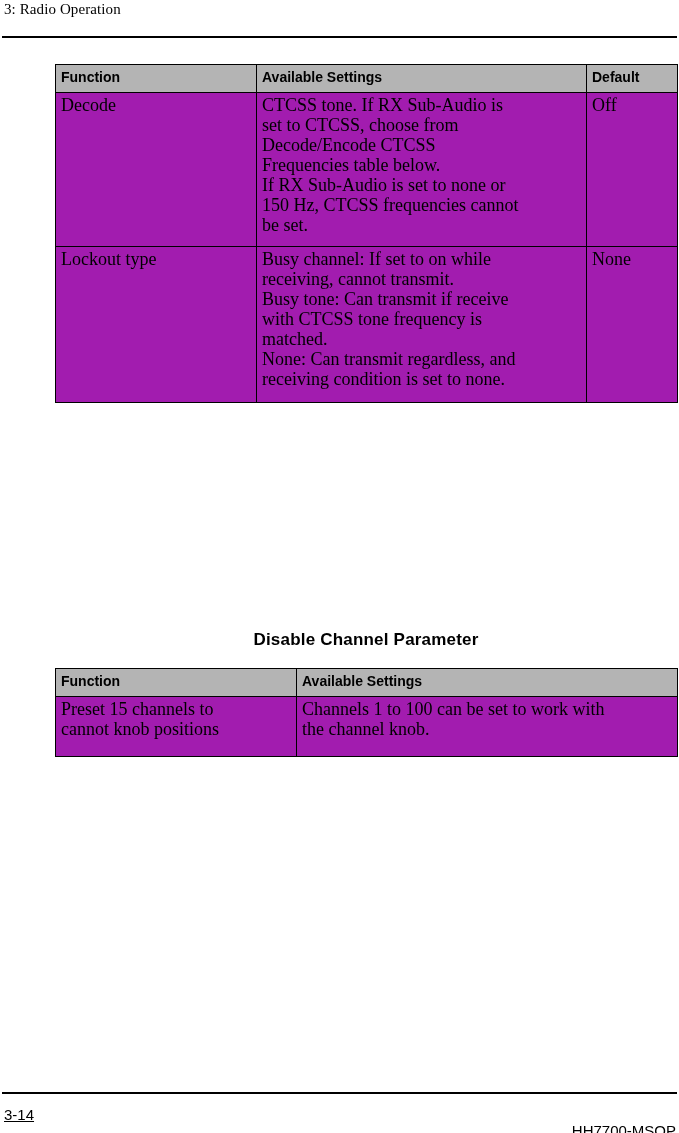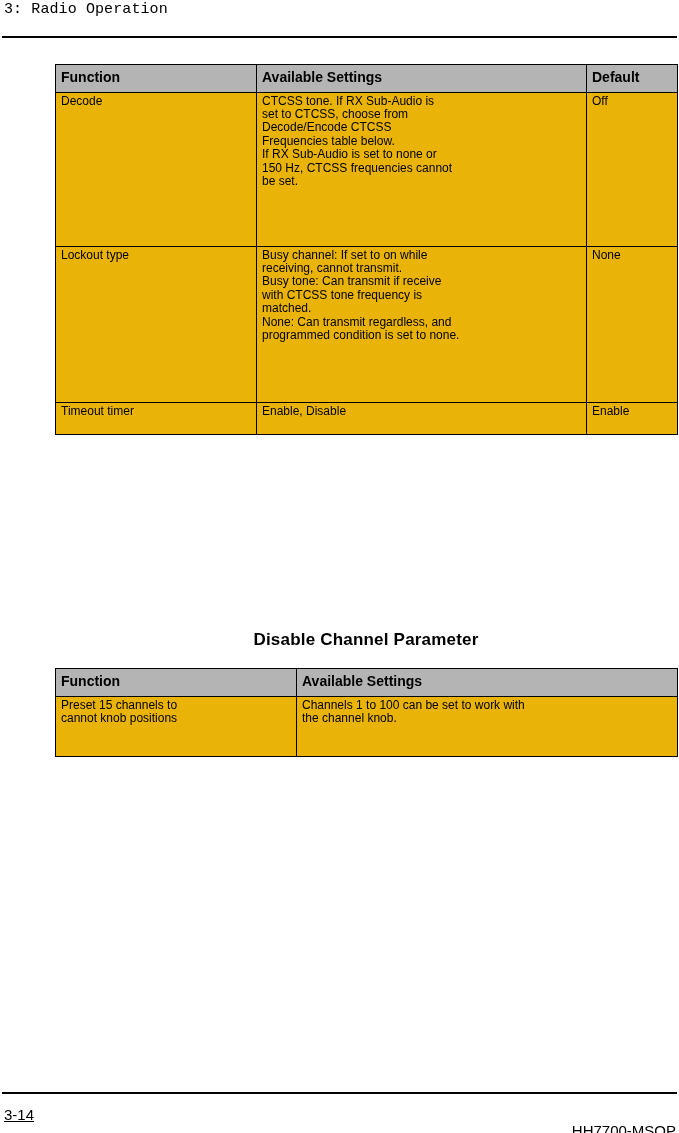"3: Radio Operation" .header-title { font-family: Liberation Mono, monospace -> Liberation Serif, serif }
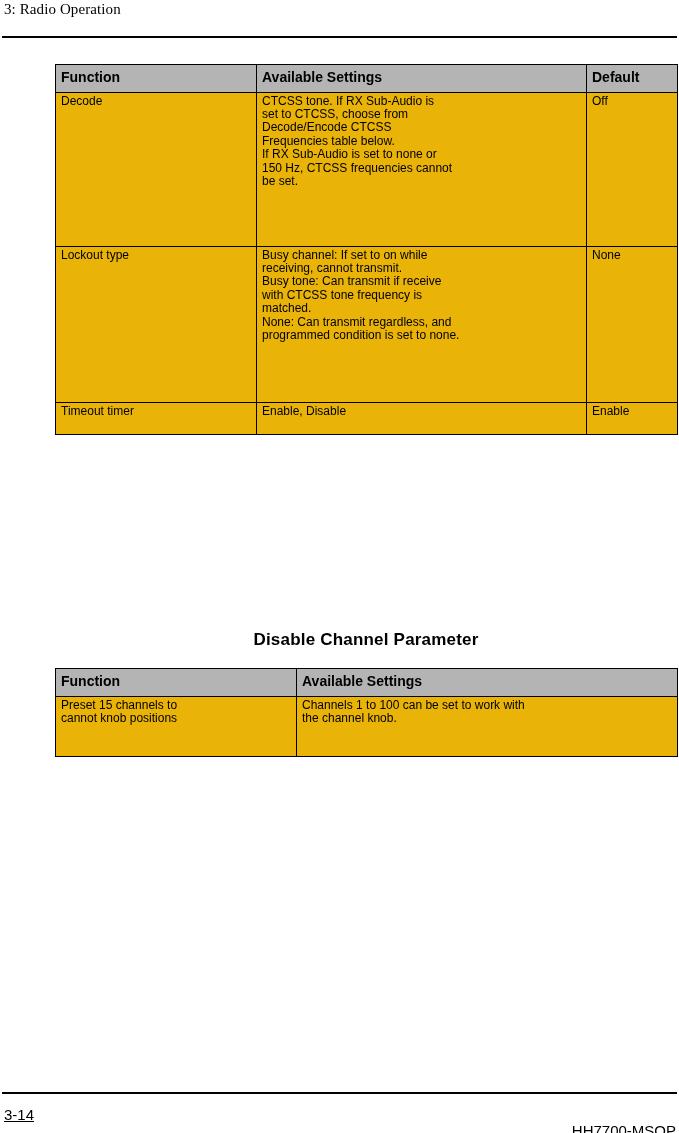"Function" .doc-table { background: #eab308 -> #a21caf }
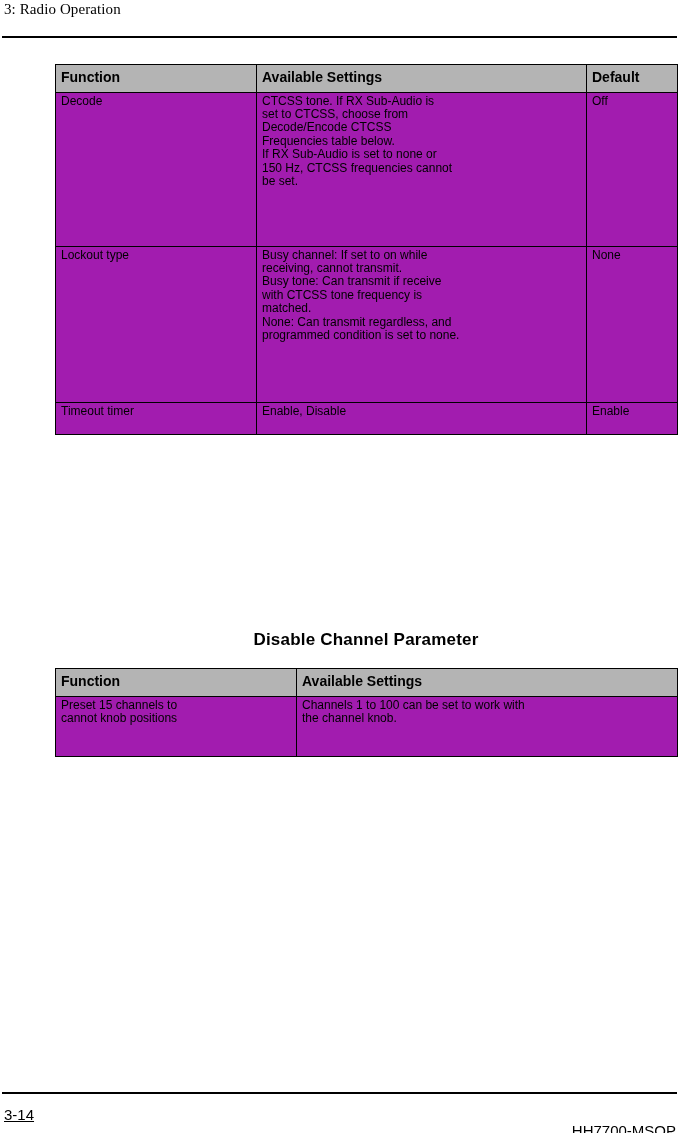"Decode" .doc-table tbody td { font-family: Liberation Sans, sans-serif -> Liberation Serif, serif; font-size: 12px -> 18px }
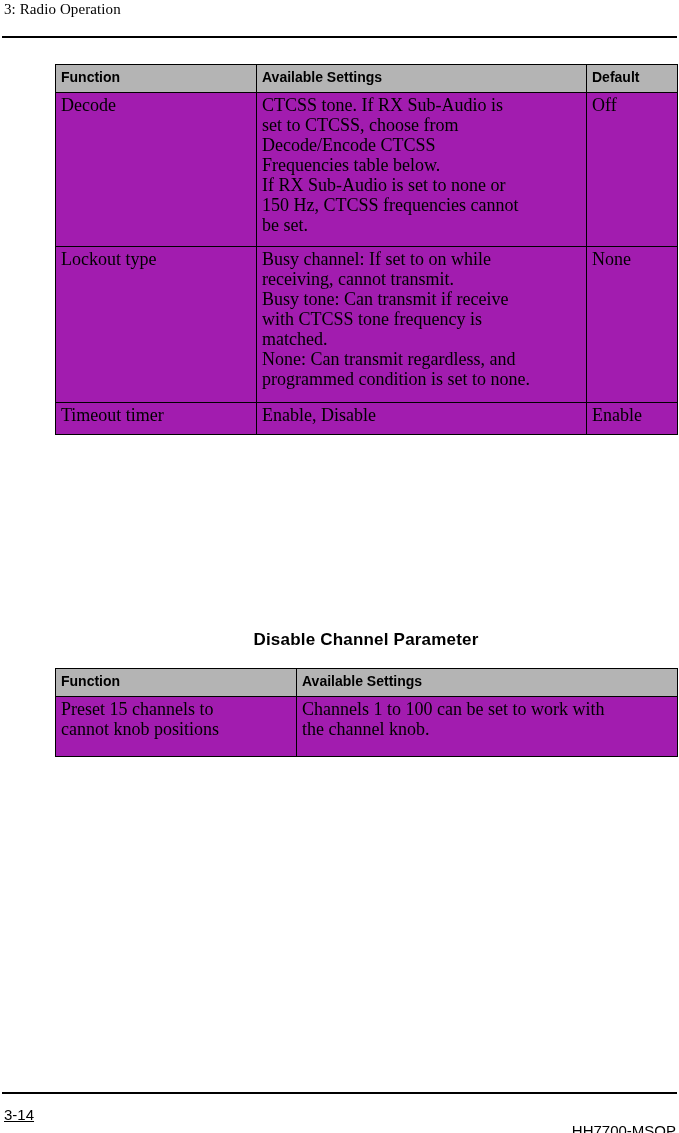"programmed condition is set to" span.cell-line { text: programmed -> receiving }
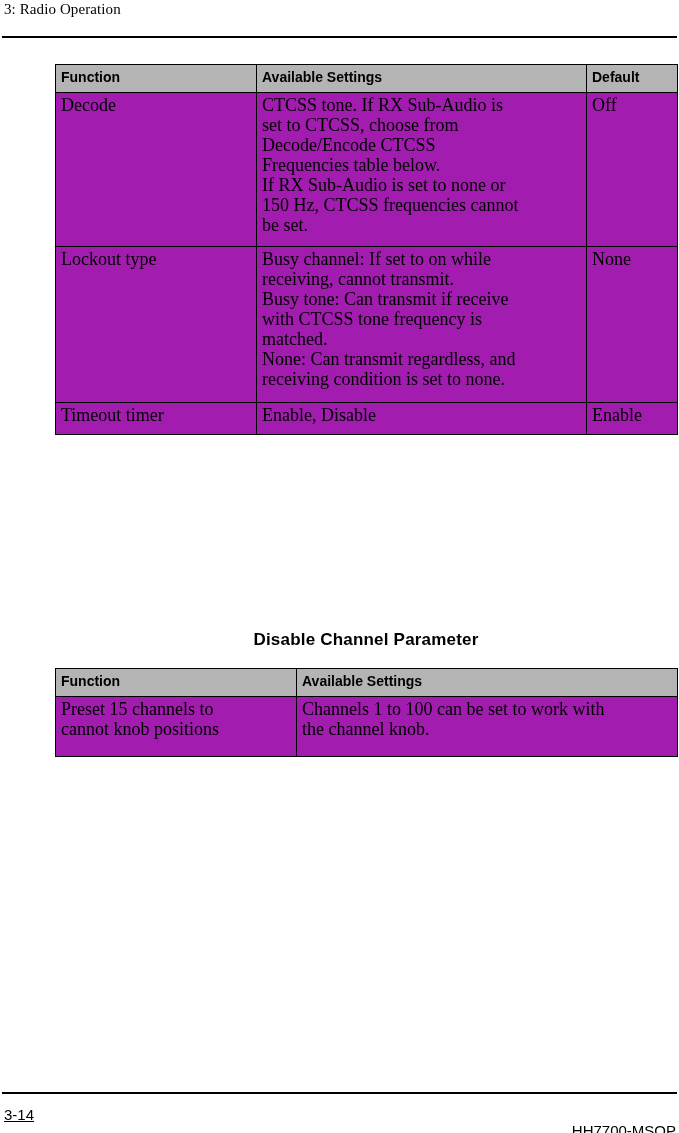"Timeout timer" tr.row-timeout { html: <tr> <td>Timeout timer</td> <td> <span>Enable, Disable</span> </td> <td>Enable</td> </tr> -> none }
